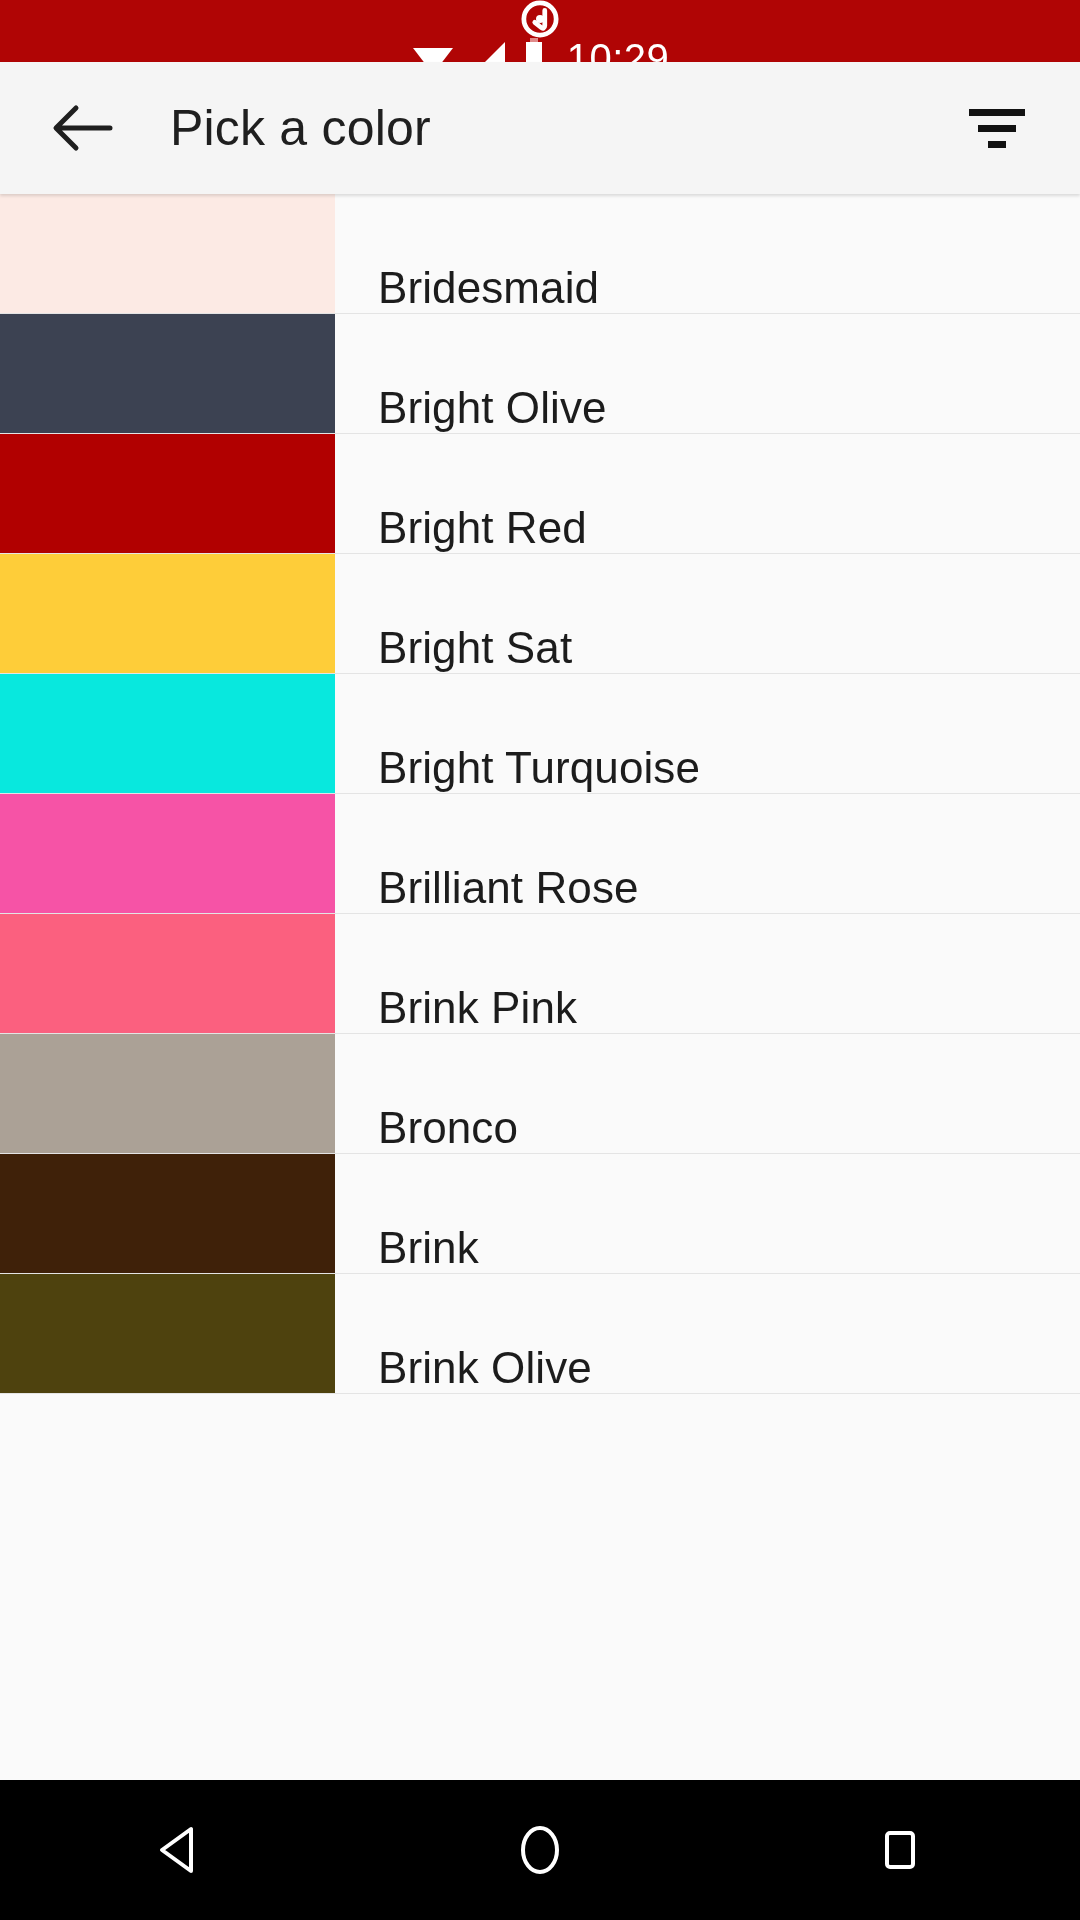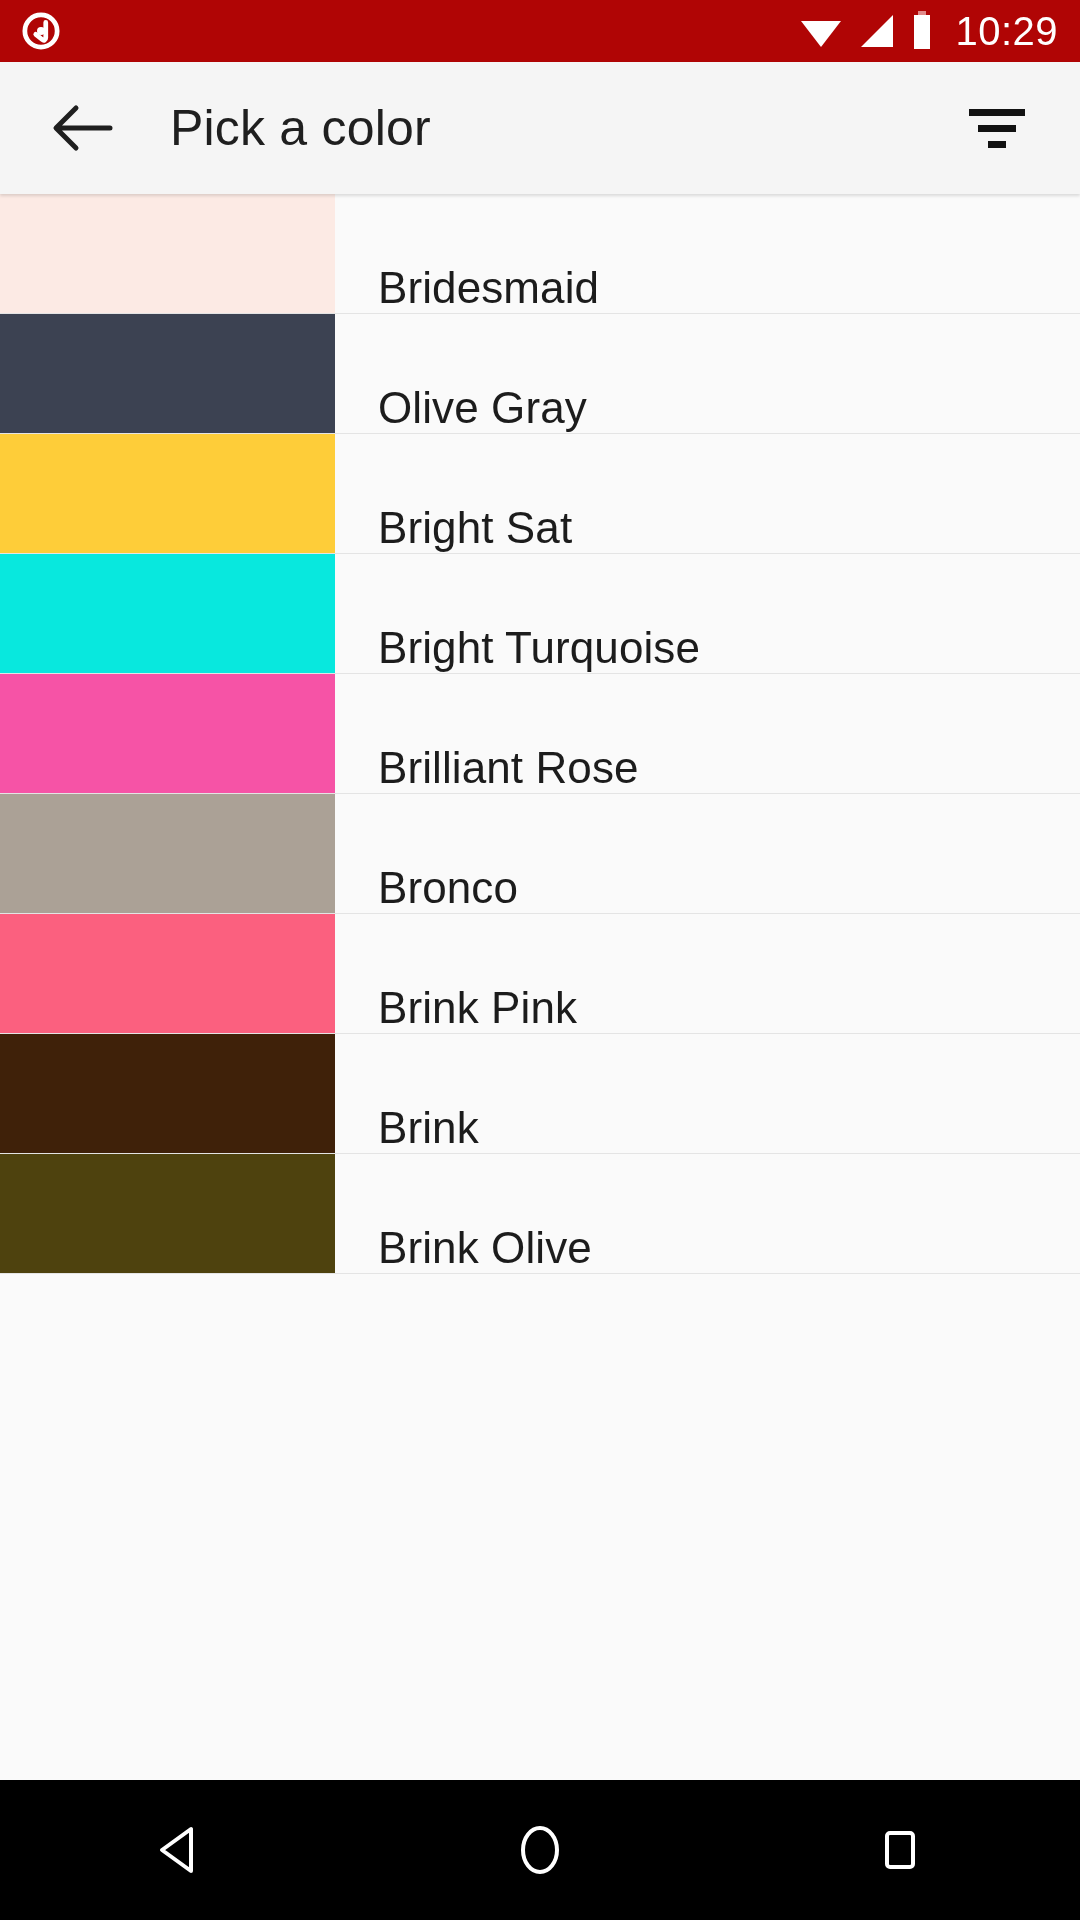"10:29" div { flex-direction: none -> column }
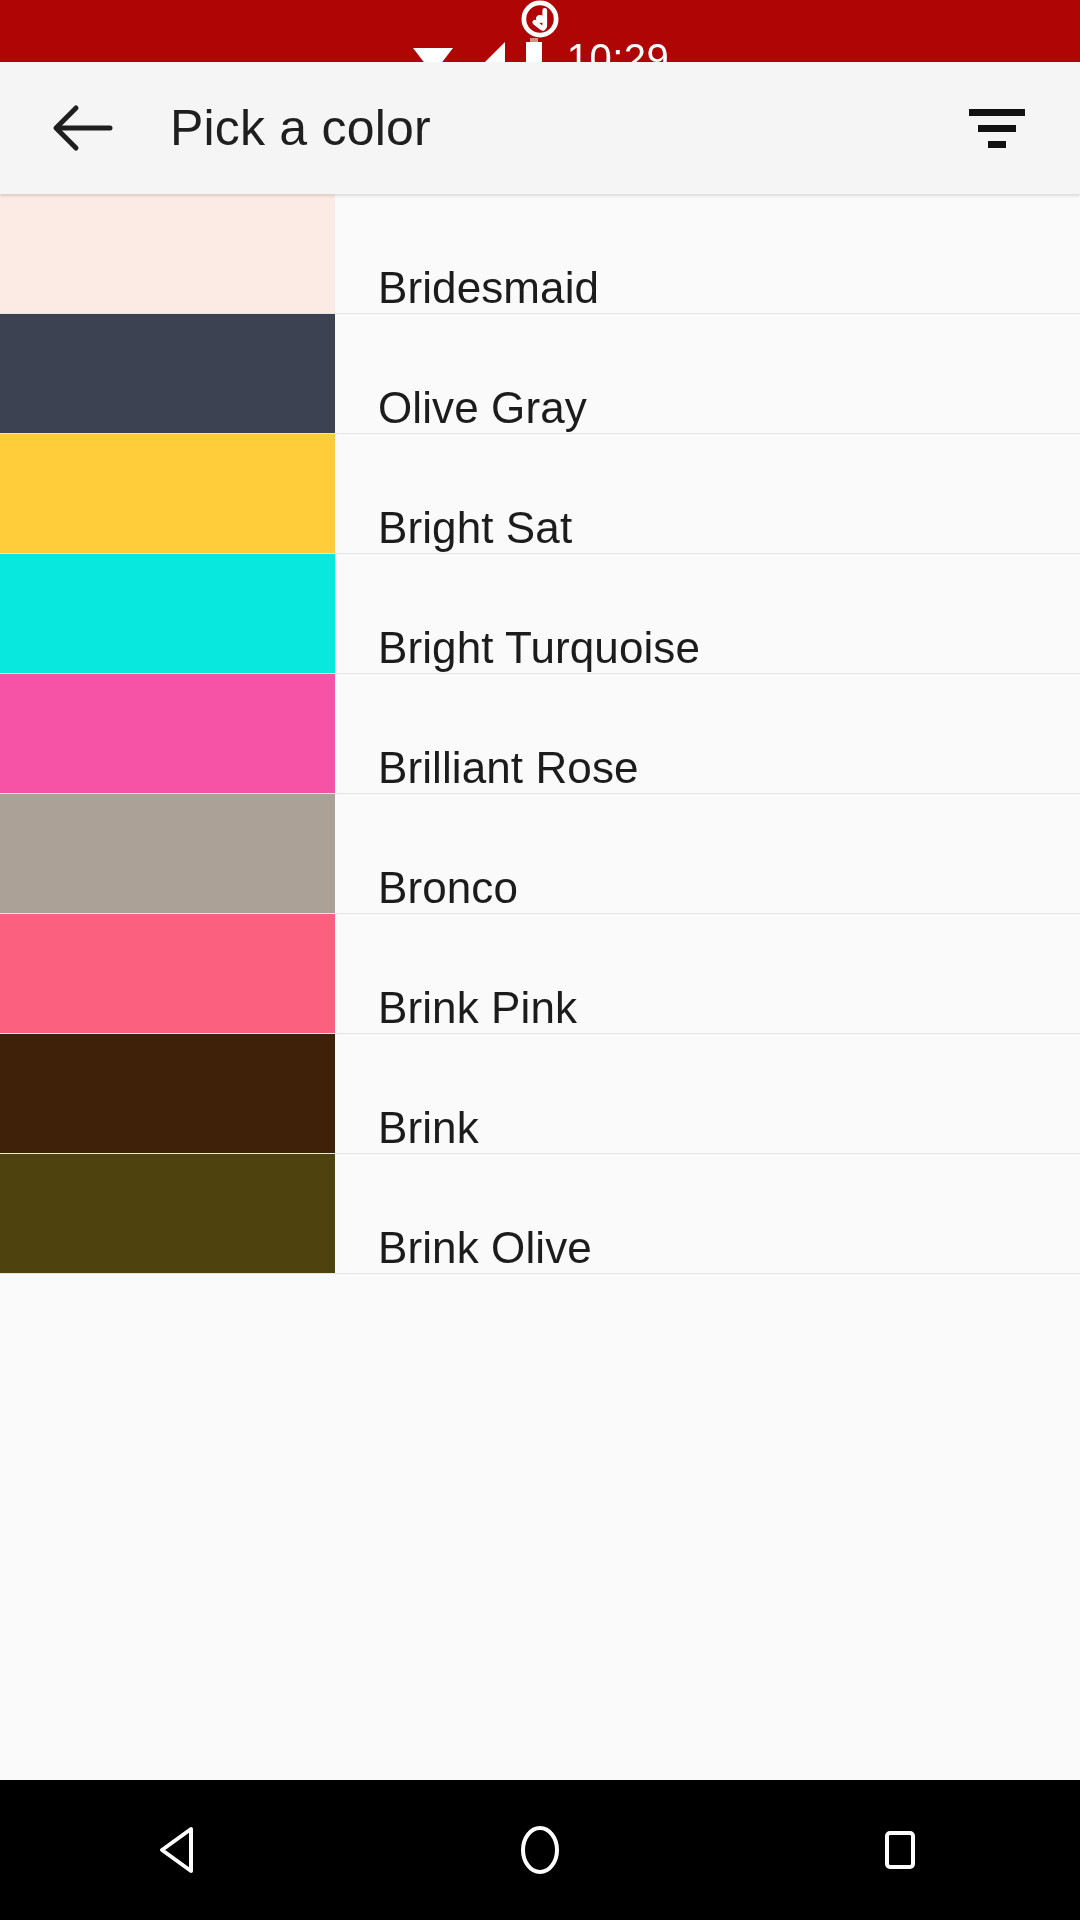"Olive Gray" span.row-label { text: Olive Gray -> Bright Olive }
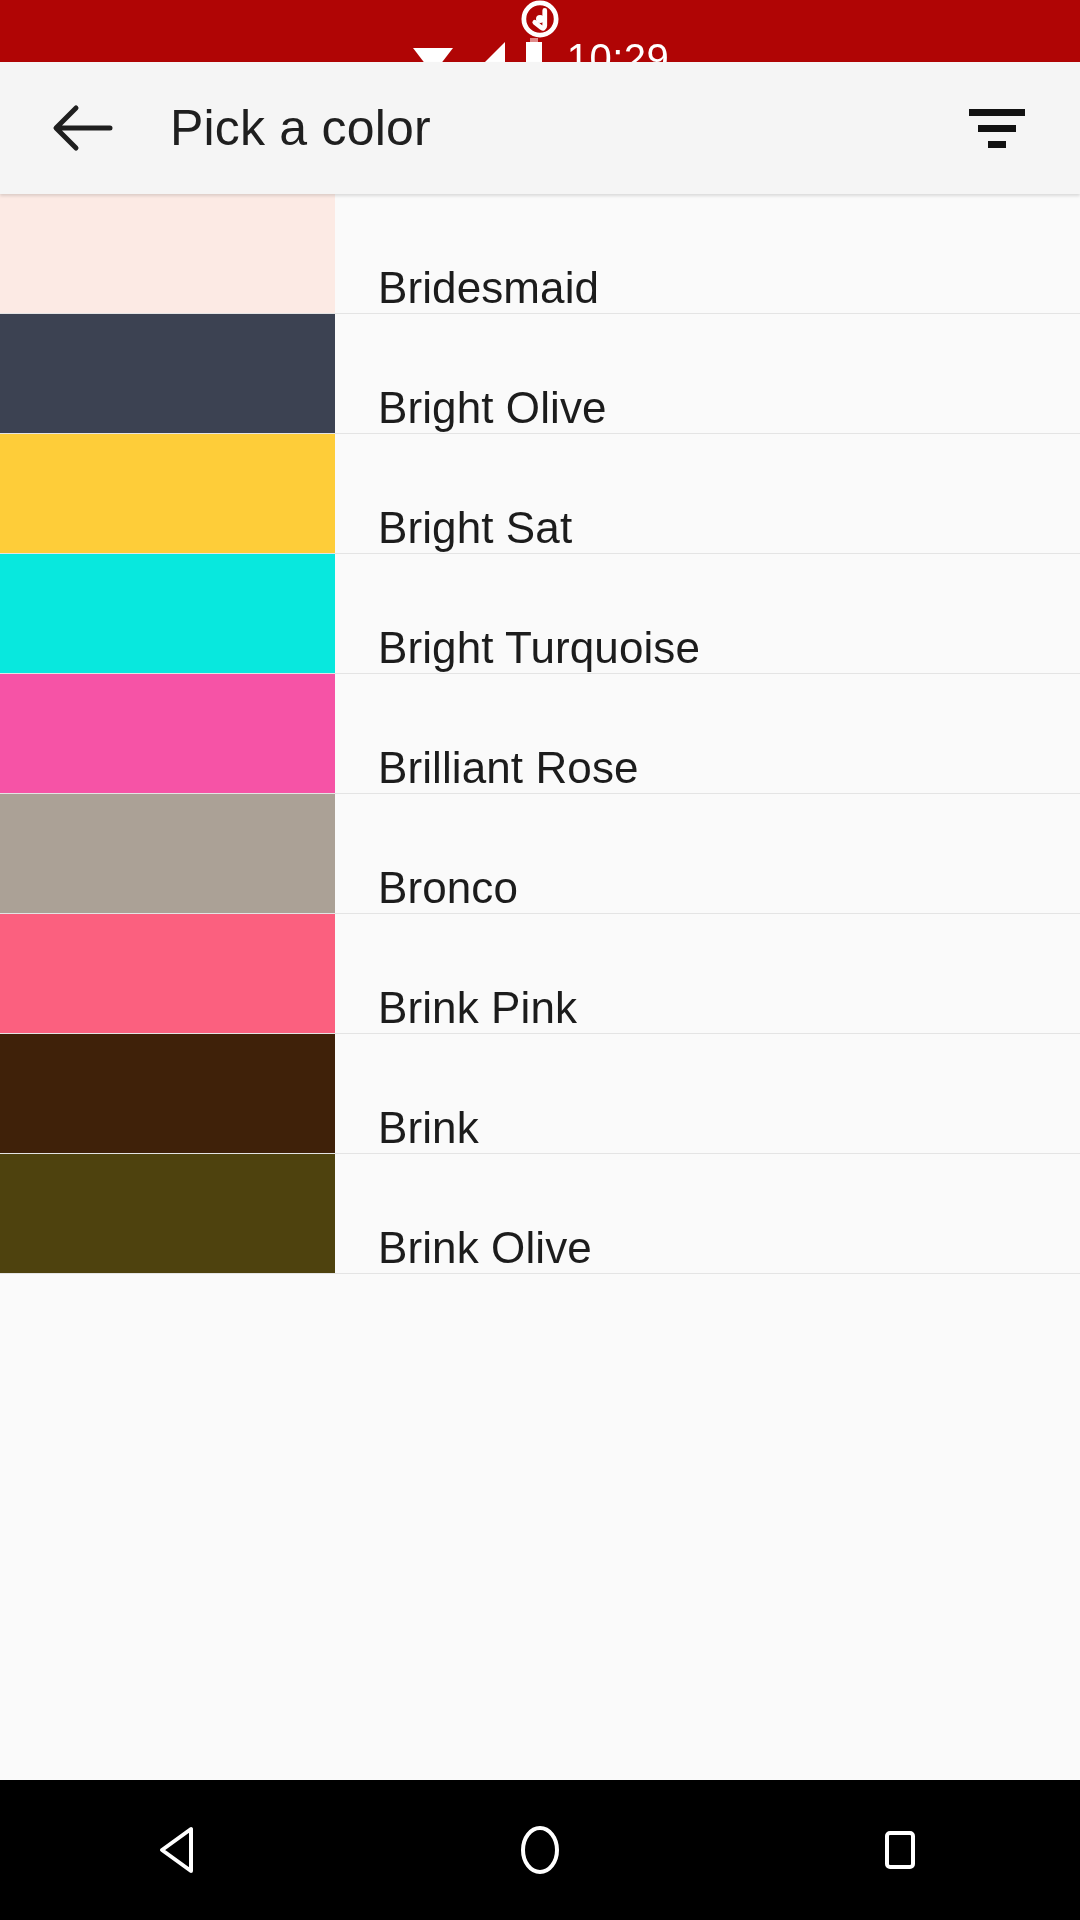"Bright Red" div.color-row { html: none -> <div> <div></div> <div> <span>Bright Red</span> </div> </div> }
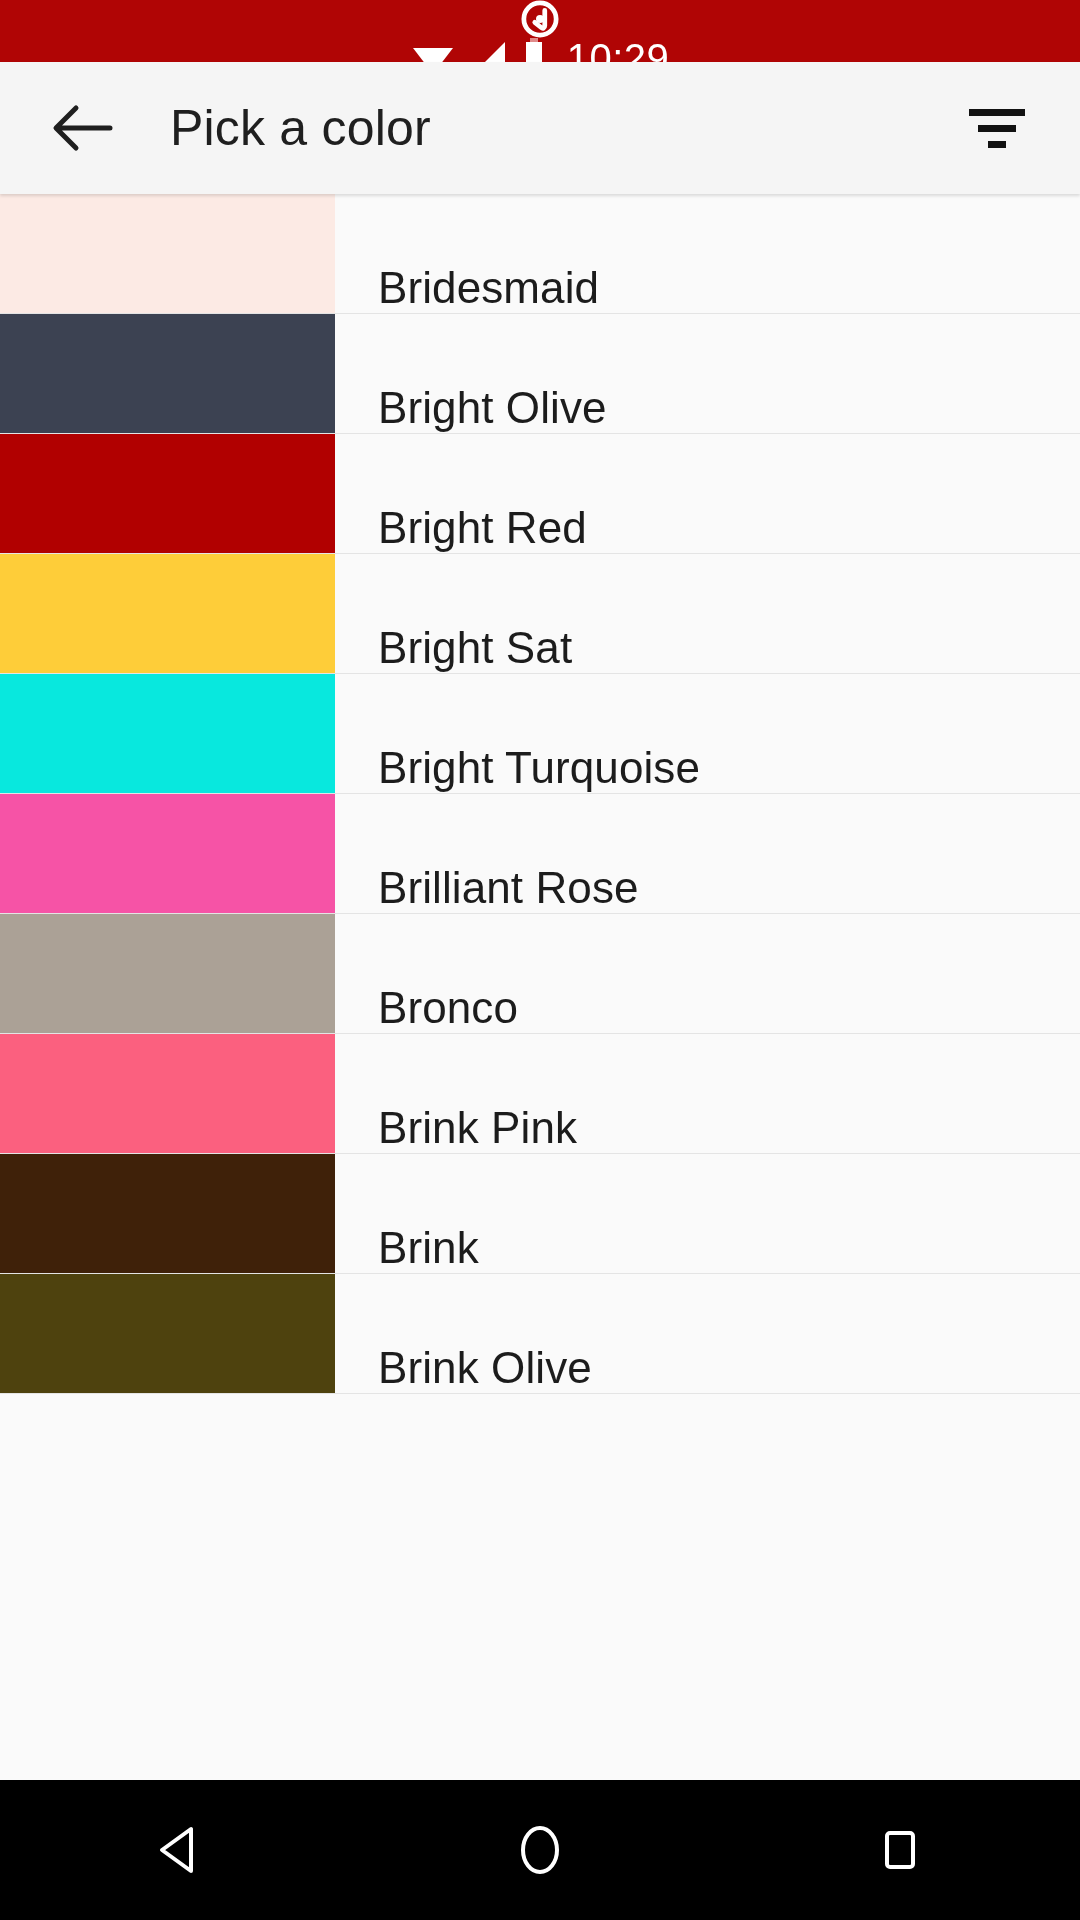"Bronco" div.color-row { order: before "Brink Pink" -> after "Brink Pink" }
